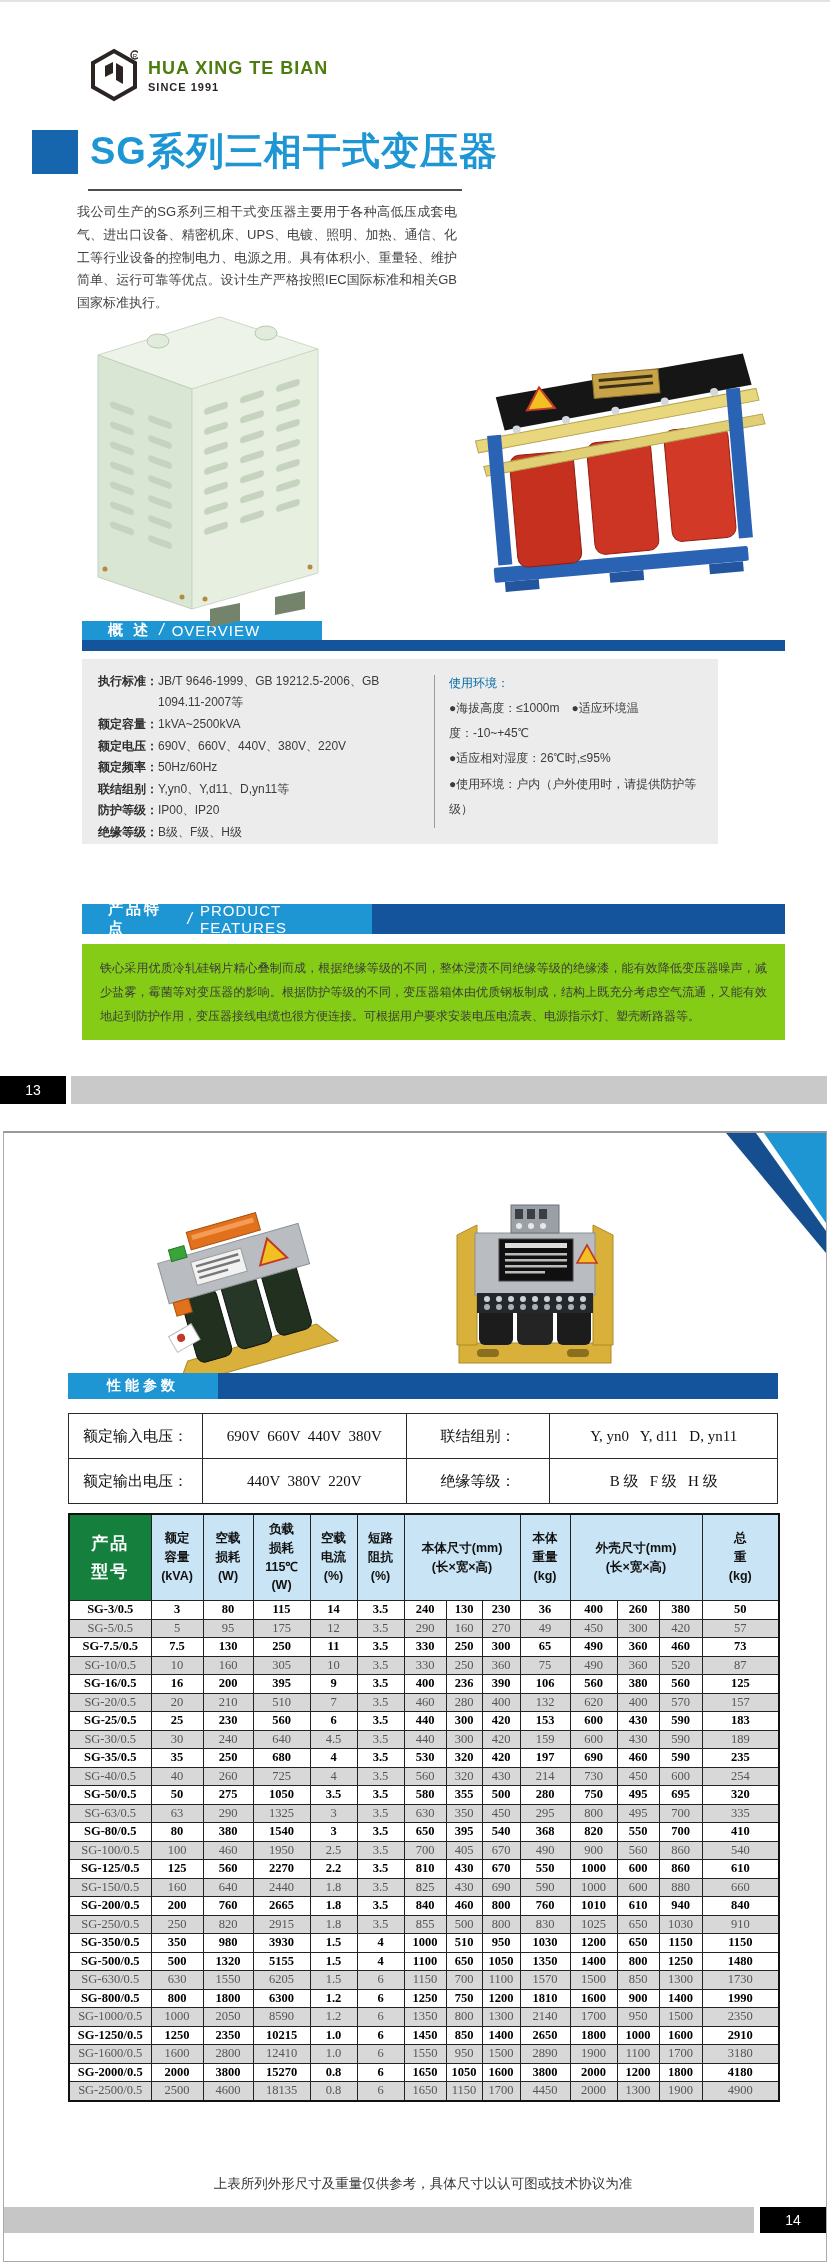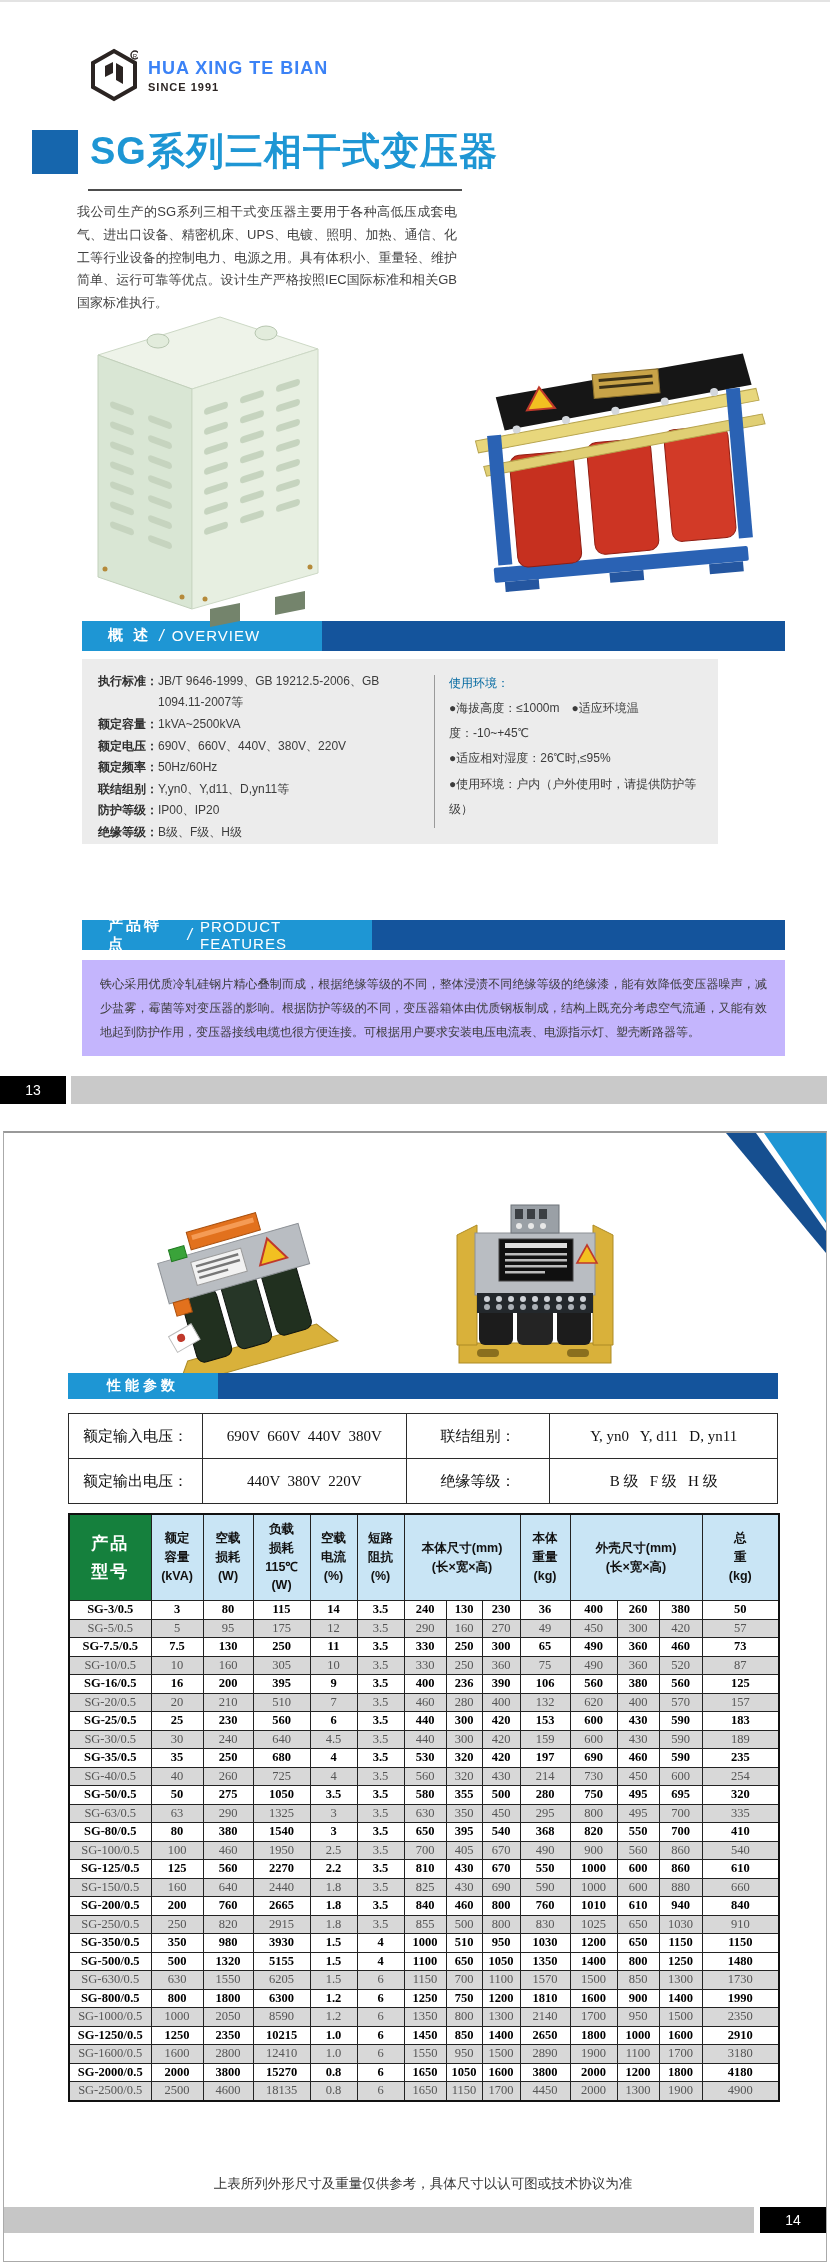"HUA XING TE BIAN" .logo-name { color: #3b82f6 -> #4d7c0f }
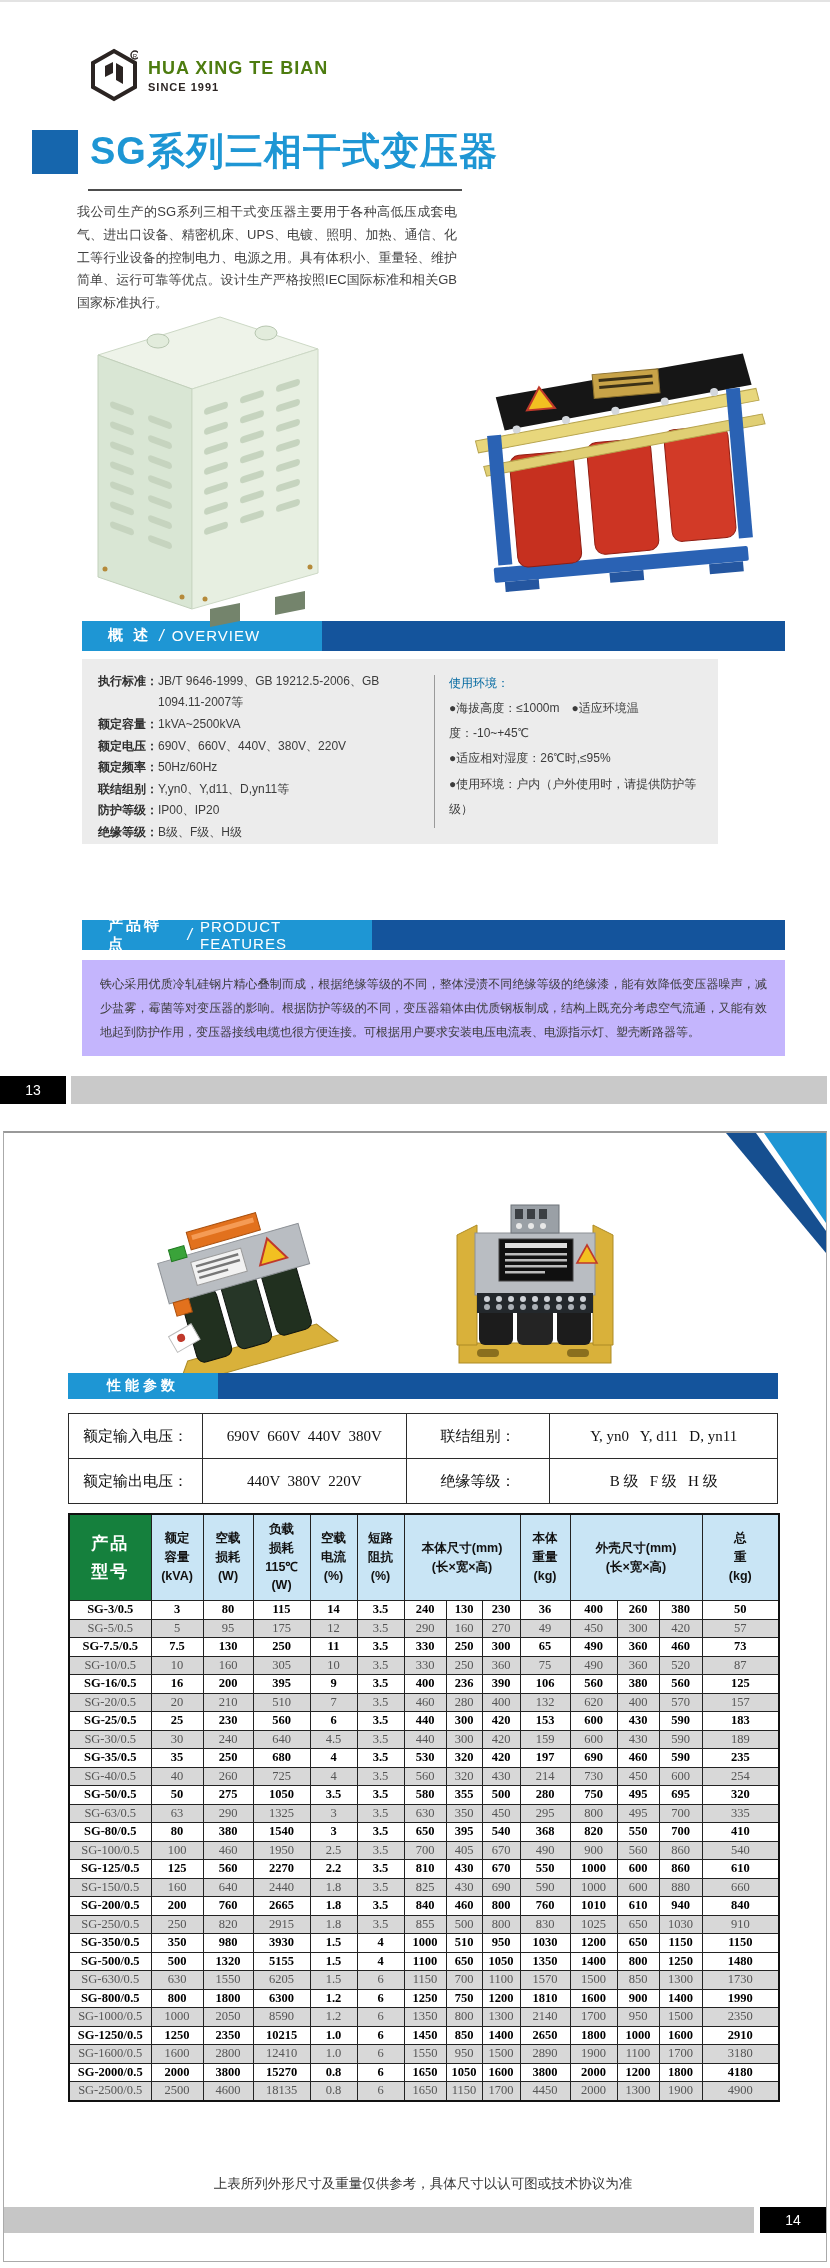"概 述" .ov-bar { flex-direction: none -> column }
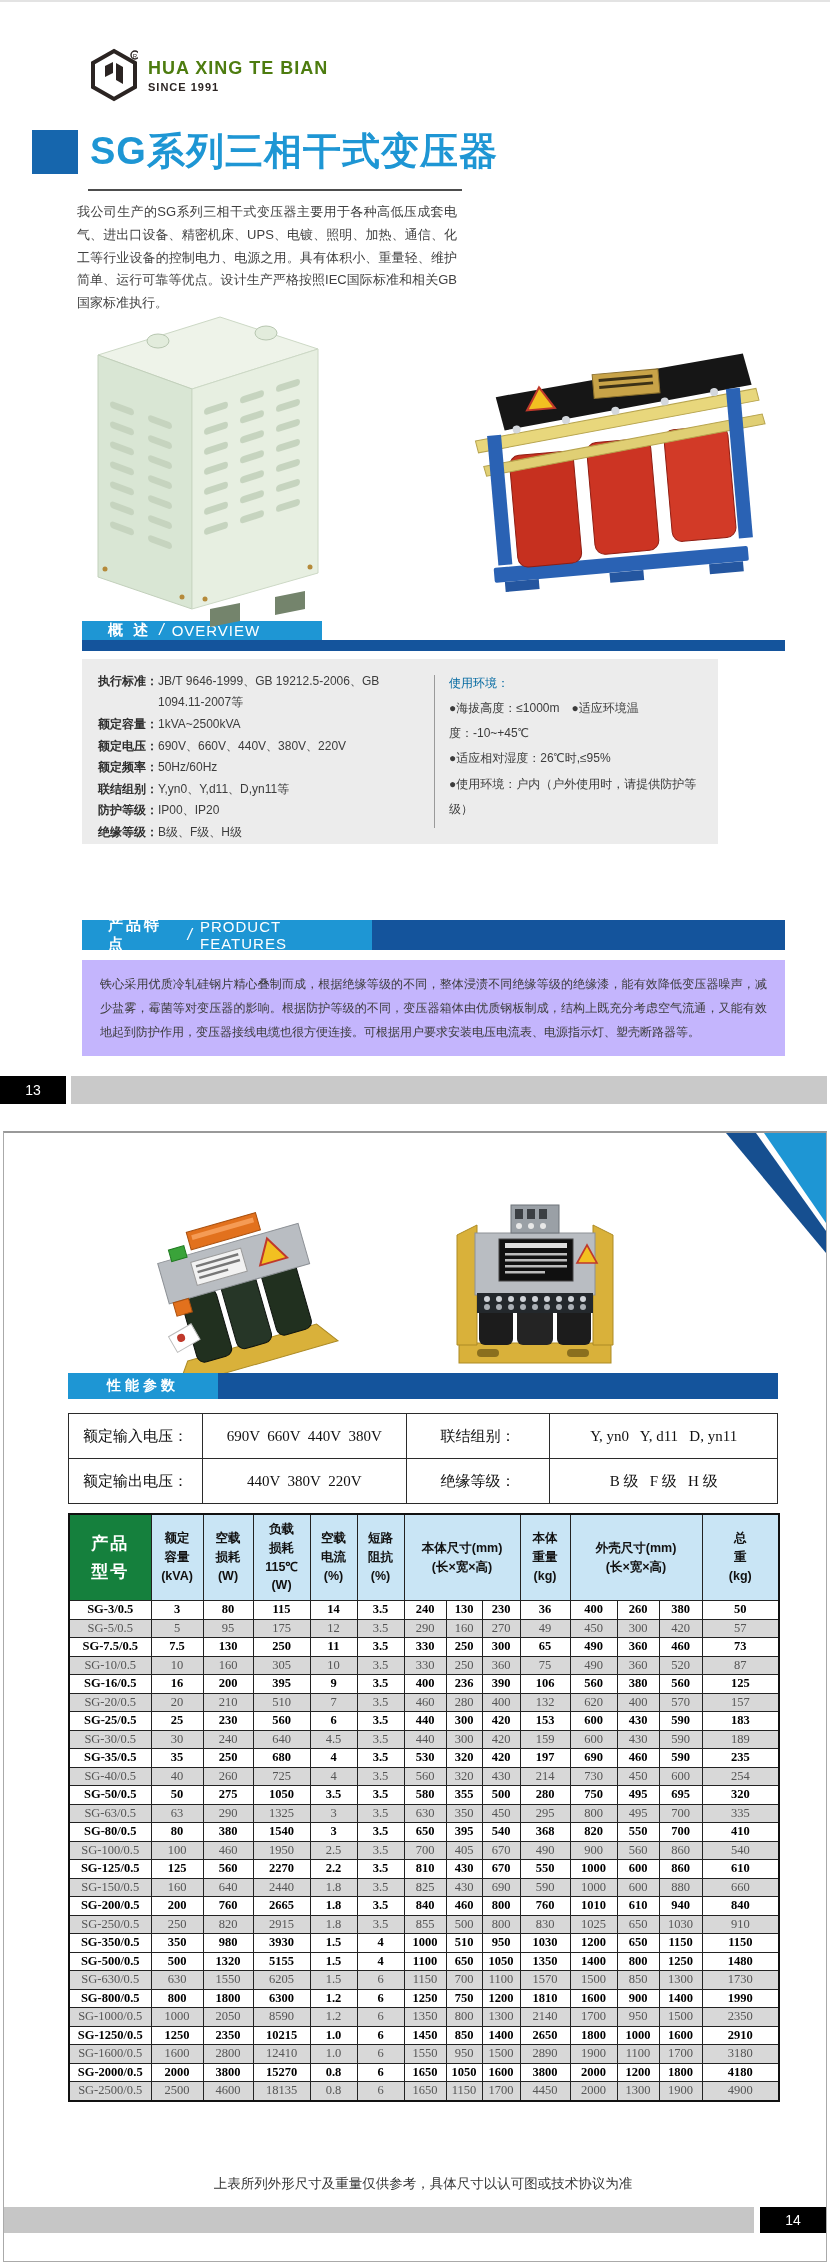"产品特点" .ft-bar { margin-top: 76px -> 60px }
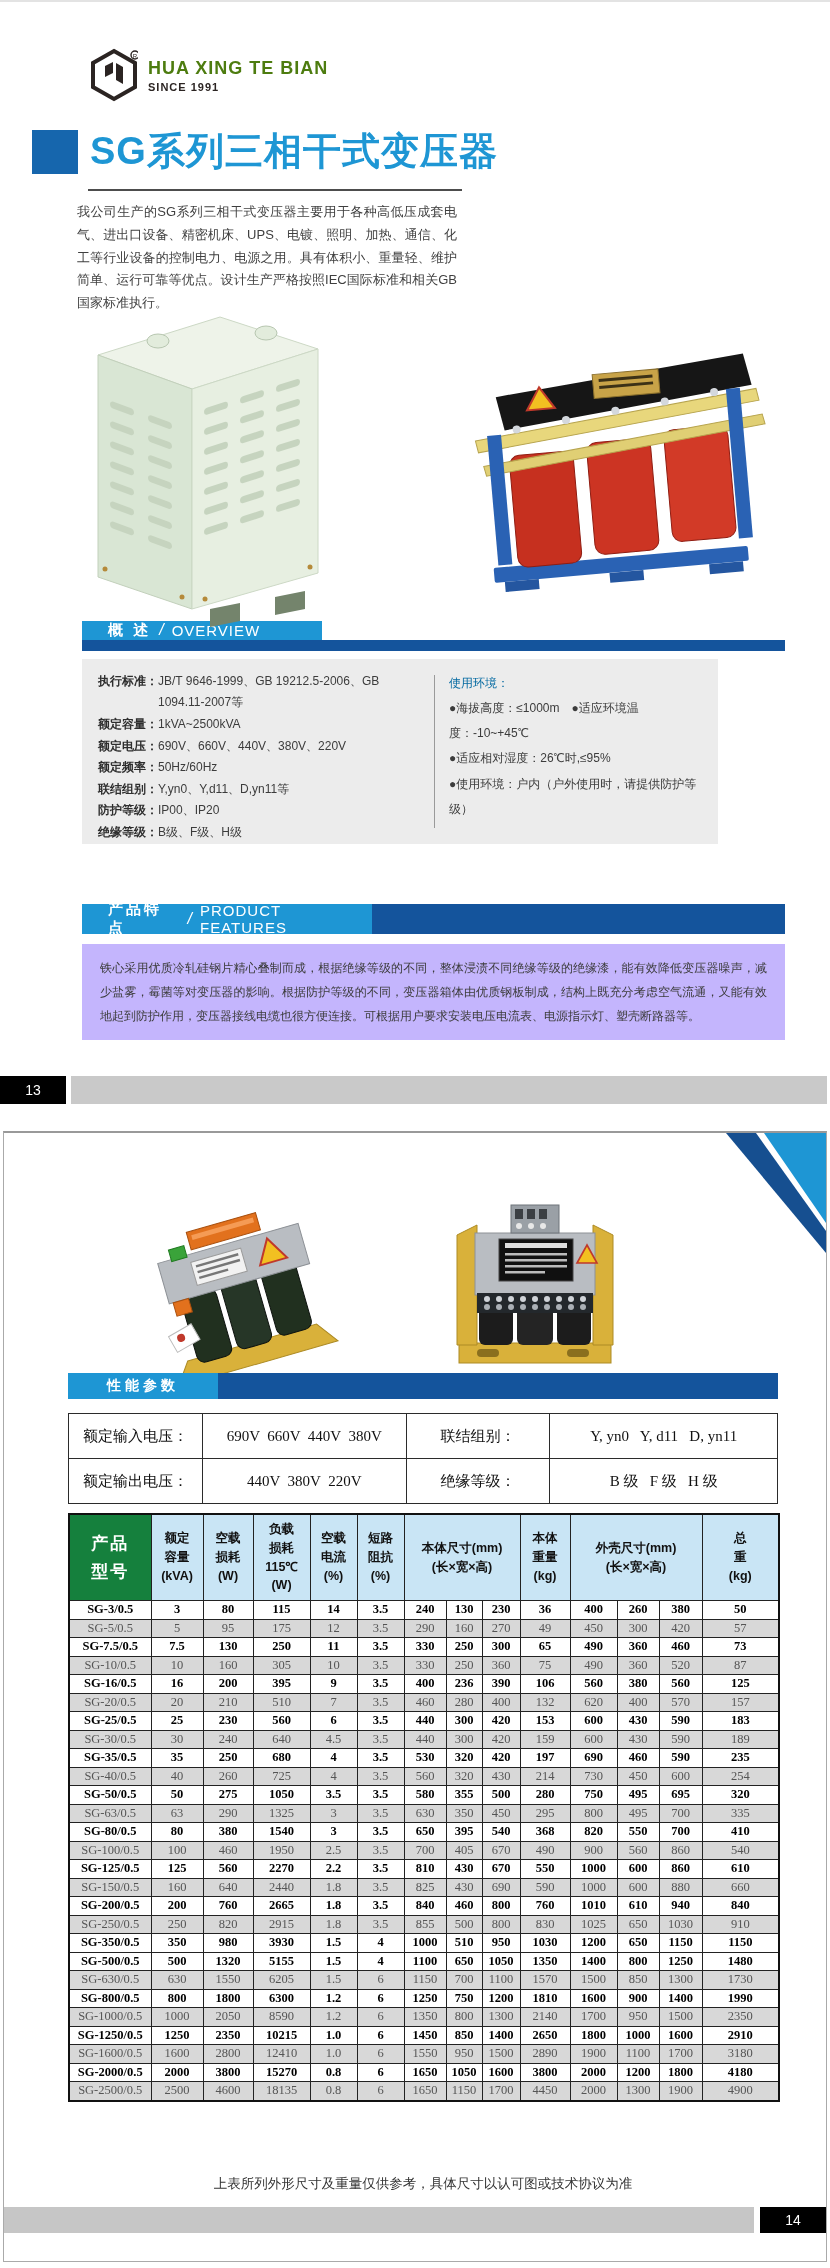"铁心采用优质冷轧硅钢片精心叠制而成，根据绝缘等级的不同，整体浸渍不同绝缘等级的绝" .ft-box { background: #c4b5fd -> #84cc16 }
